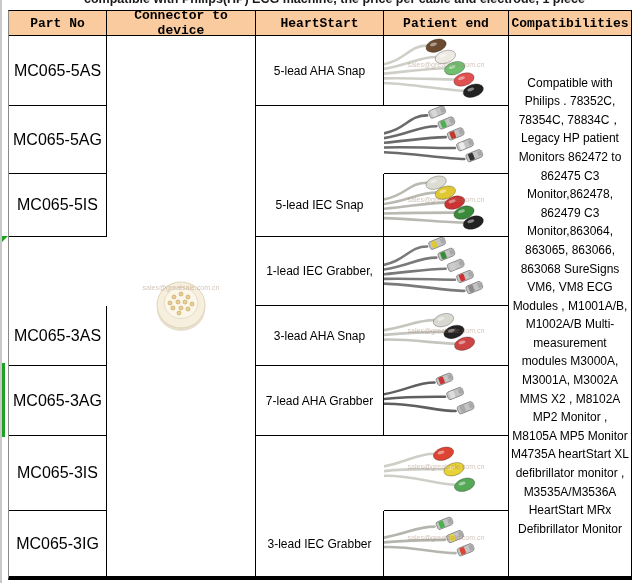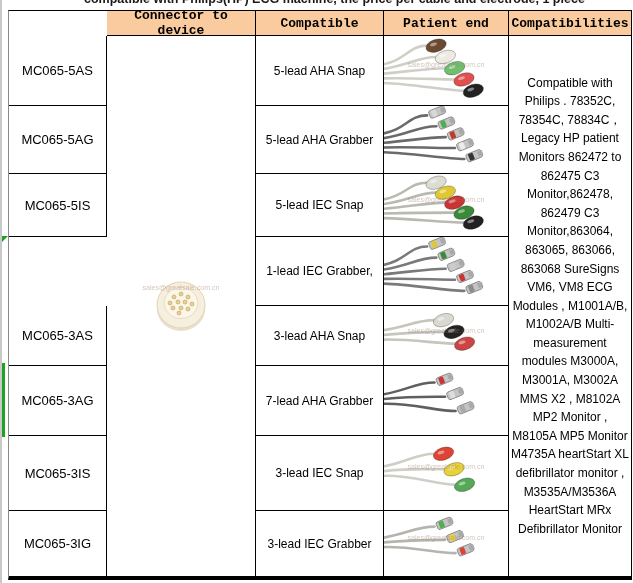"Part No" div.cell { html: none -> <div>Part No</div> }
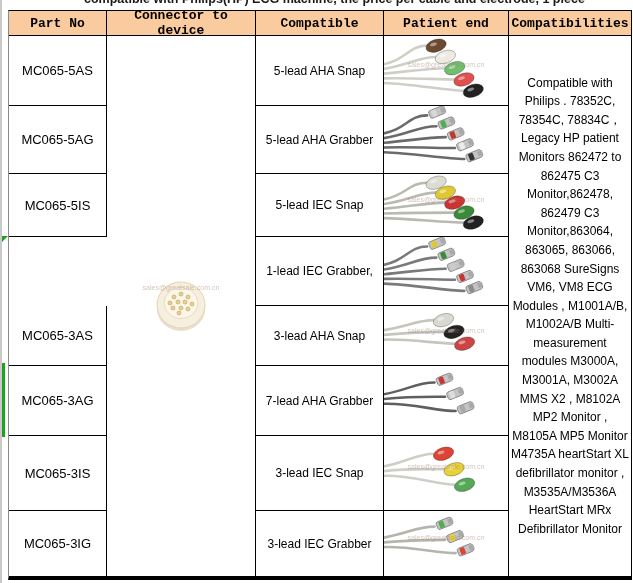"Compatible" div.cell { text: Compatible -> HeartStart }
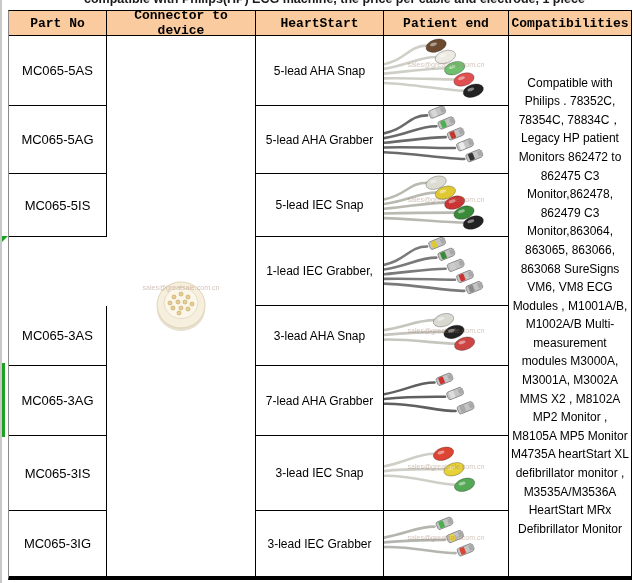"MC065-5AS" .partno { font-size: 13px -> 16px }
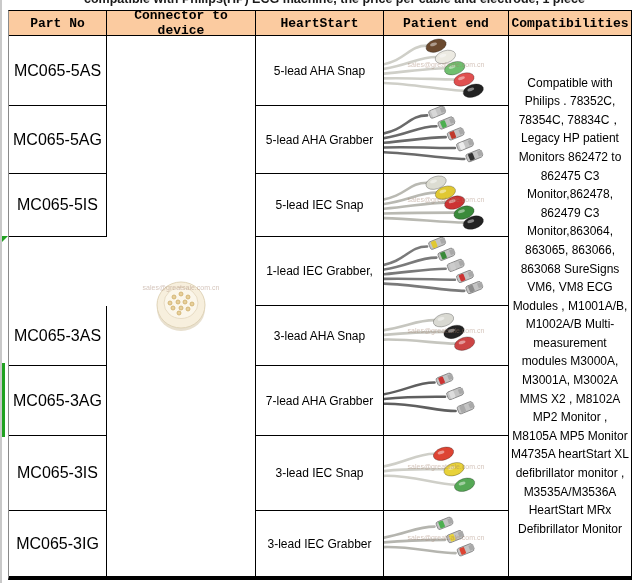"5-lead AHA Grabber" div.cell { html: <div>5-lead AHA Grabber</div> -> none }
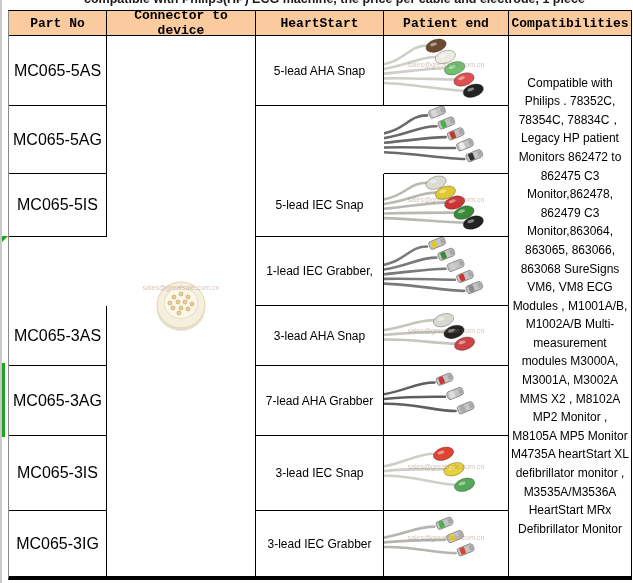"3-lead IEC Snap" div.cell { html: <div>3-lead IEC Snap</div> -> none }
